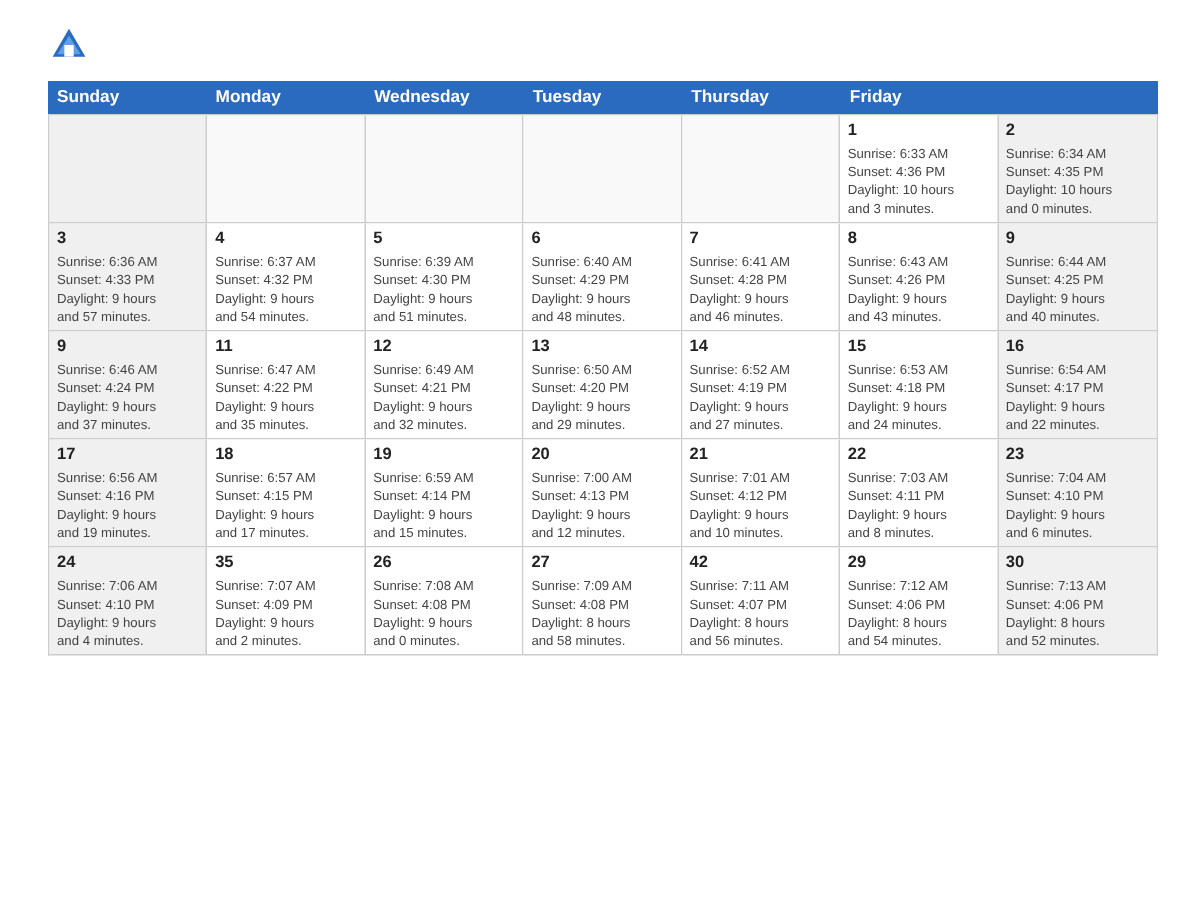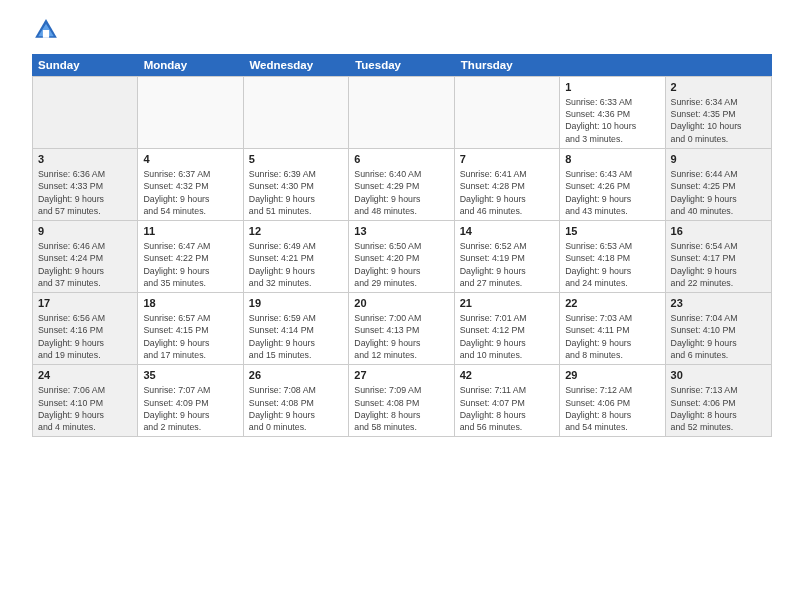"Friday" div.cal-header-cell { html: none -> <div>Friday</div> }
